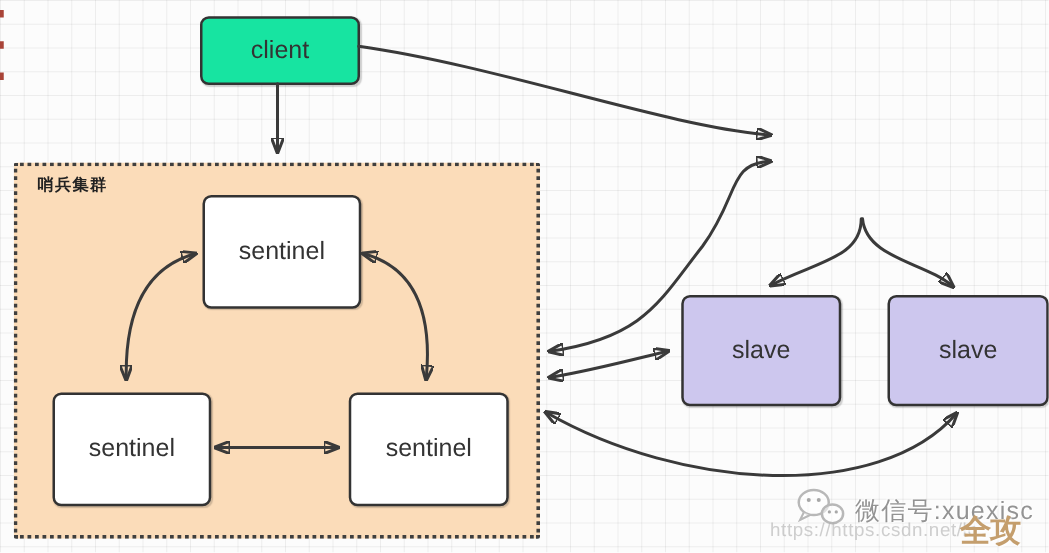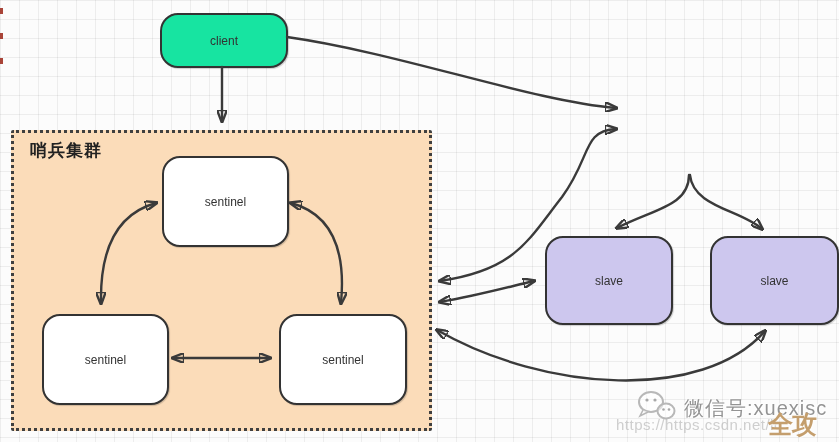"client" .node { border-radius: 18px -> 7px; font-size: 12px -> 20px }
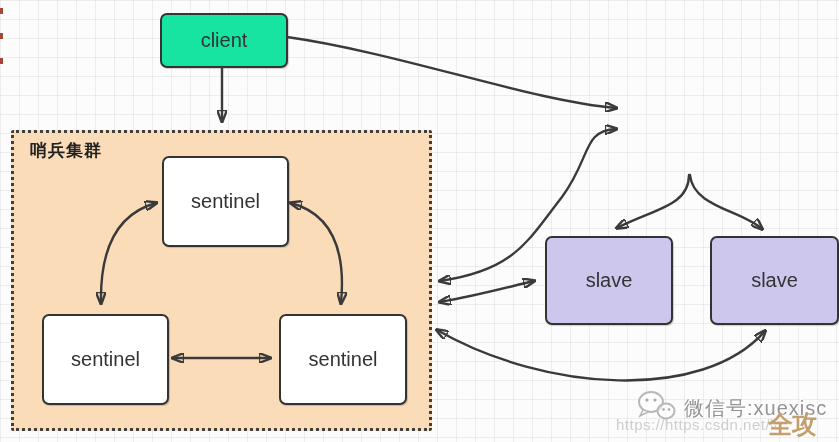"哨兵集群" .cluster-label { font-size: 17px -> 13px }
